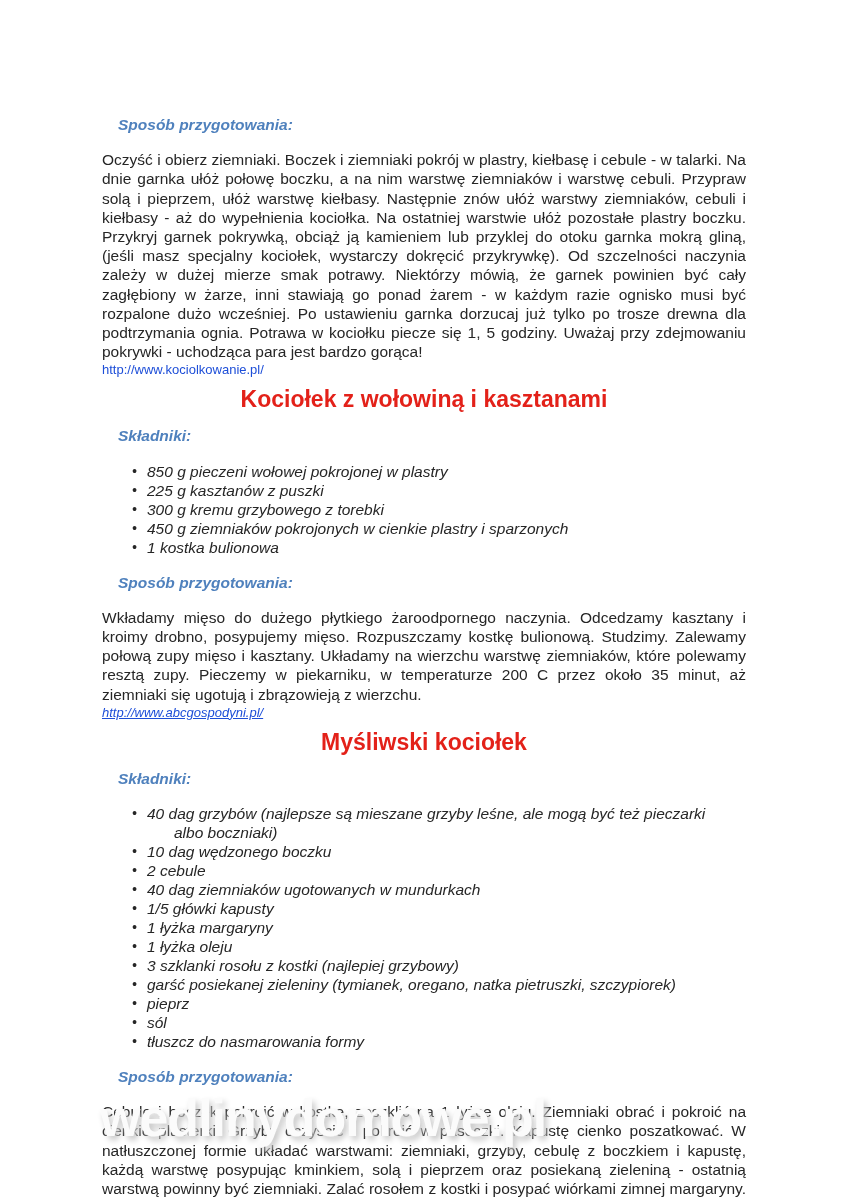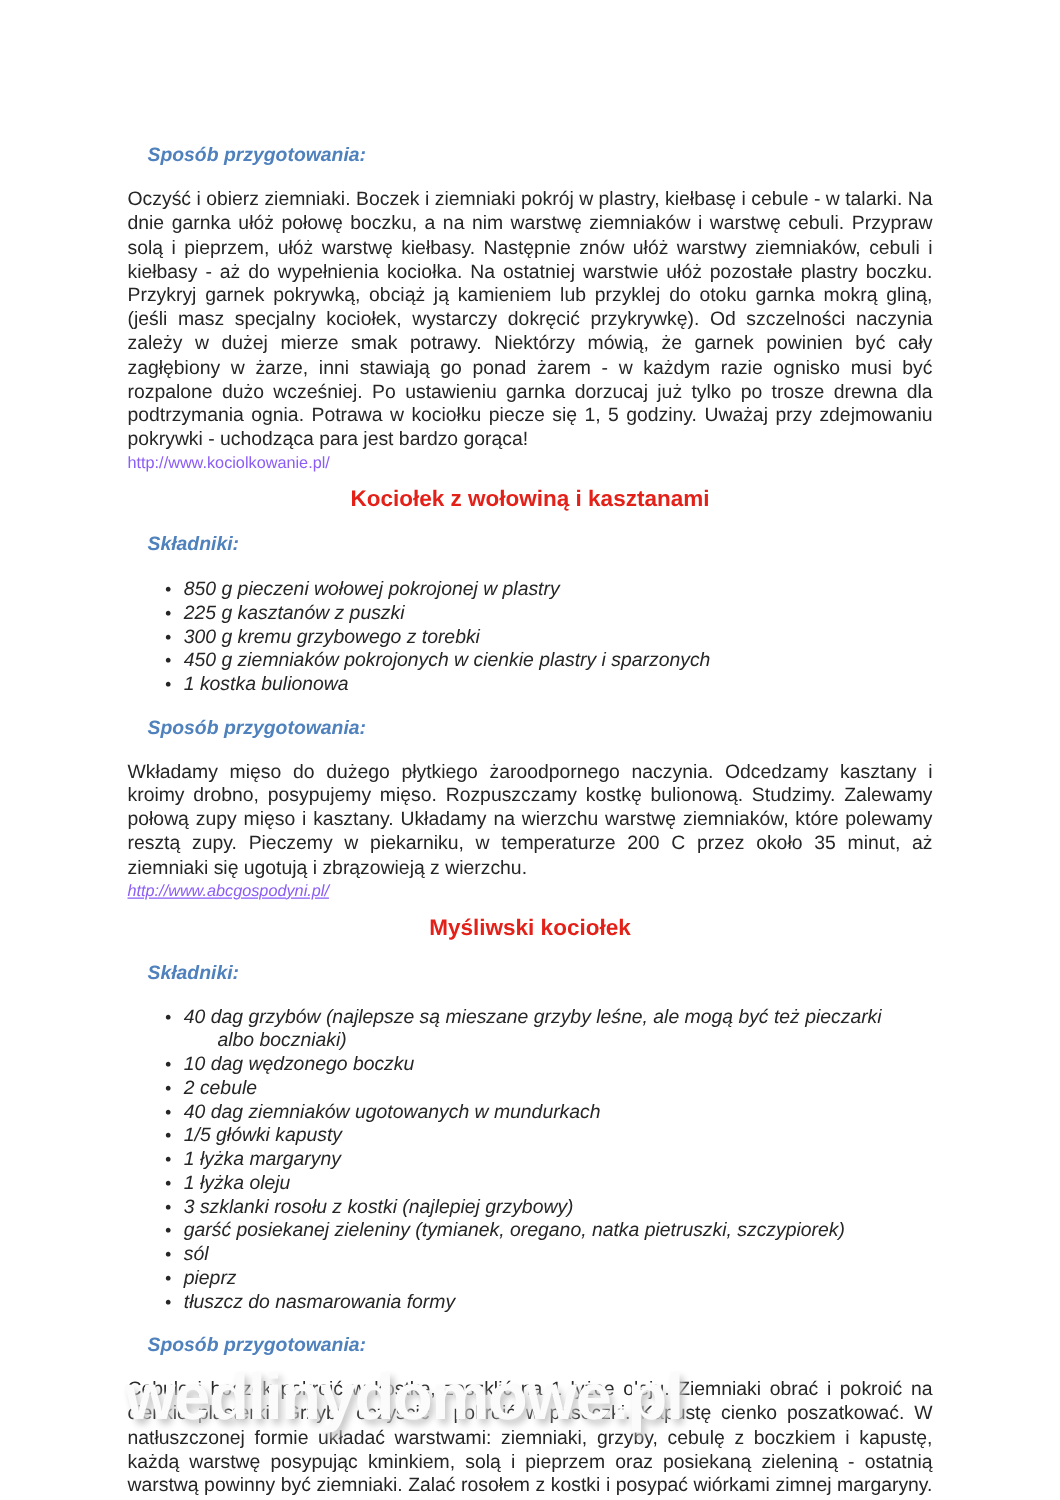"http://www.kociolkowanie.pl/" .src-link { color: #8b5cf6 -> #1d4ed8 }
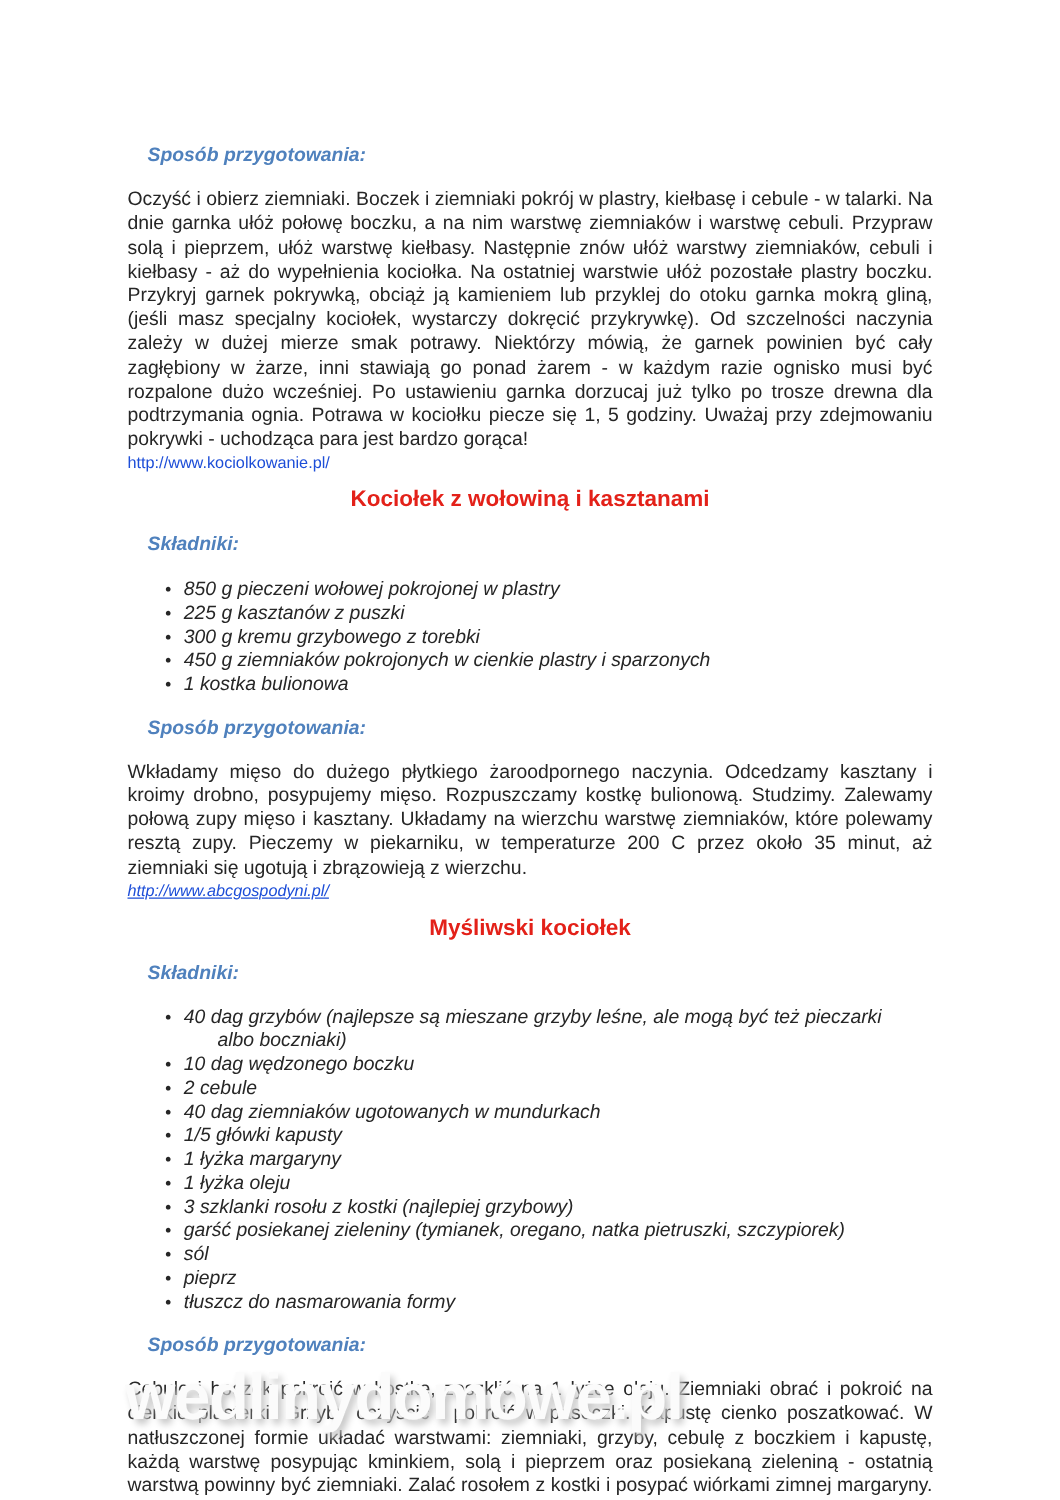"Kociołek z wołowiną i kasztanami" .recipe-title { font-size: 18px -> 23px }
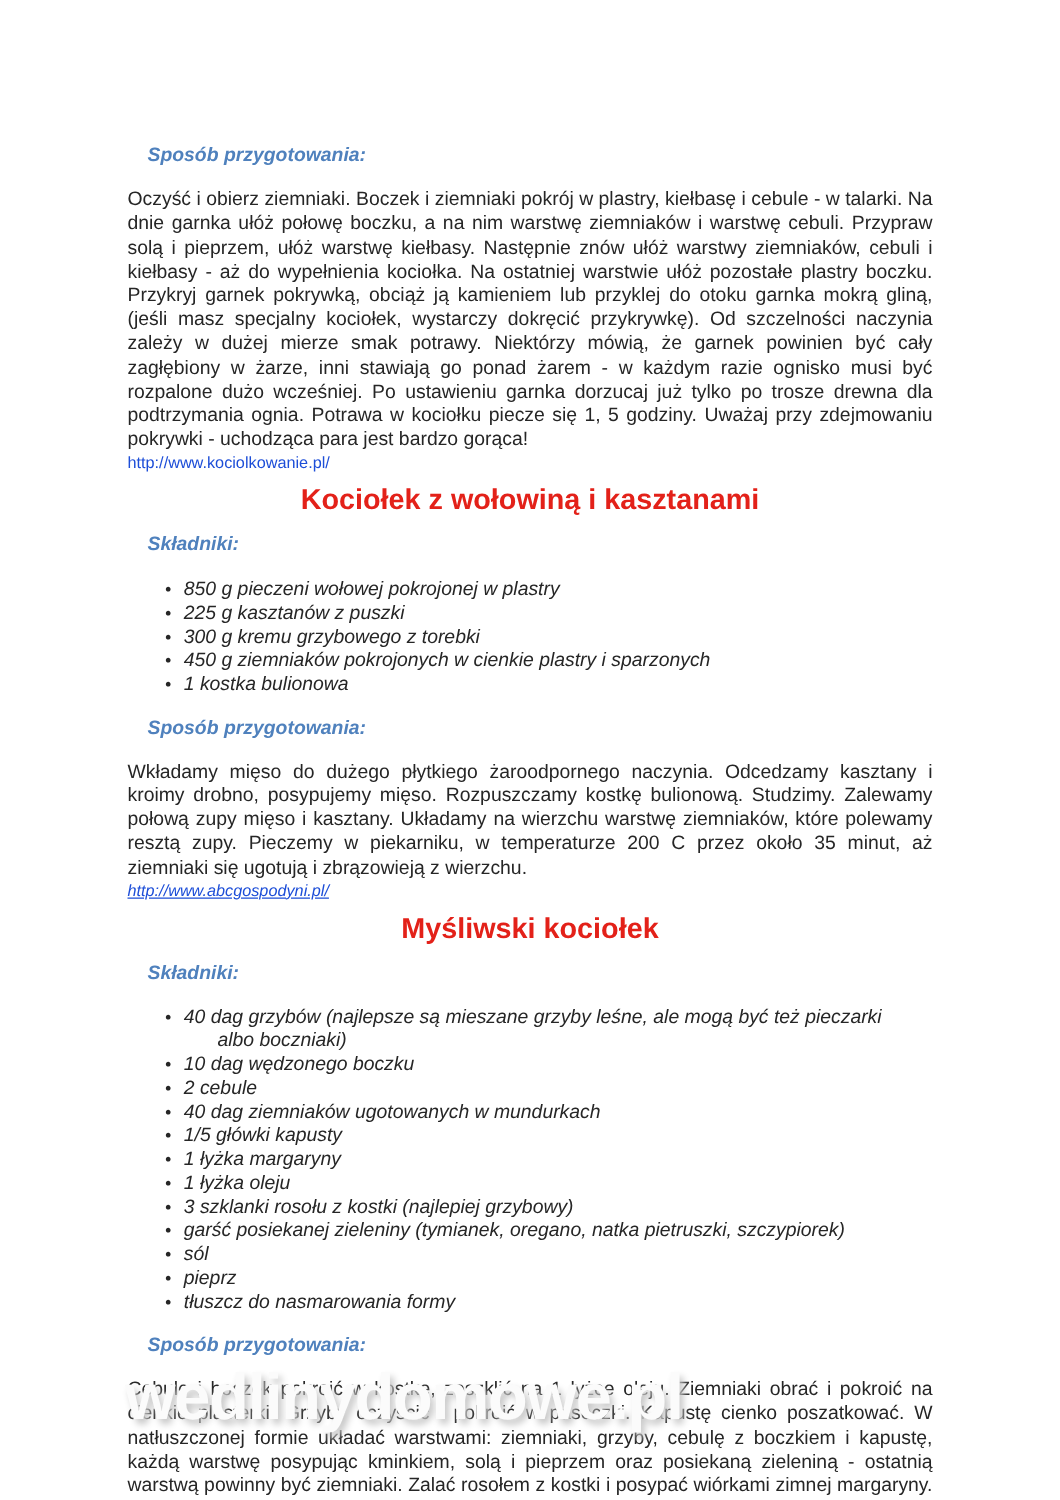"sól" li { order: before "pieprz" -> after "pieprz" }
